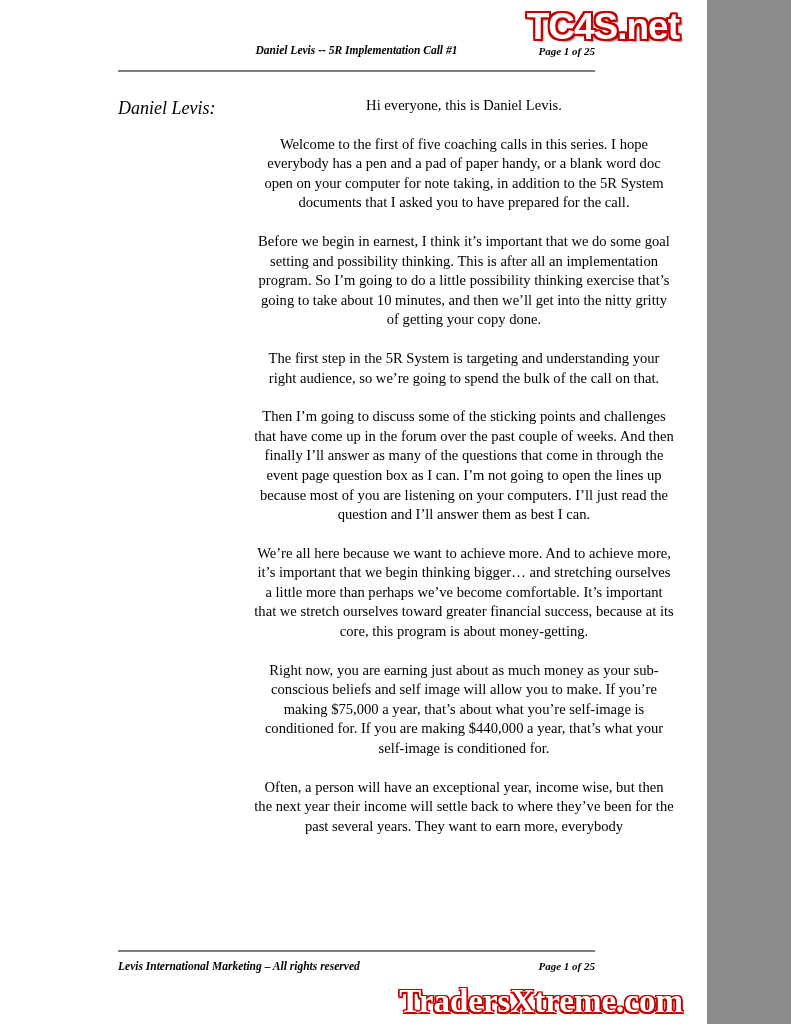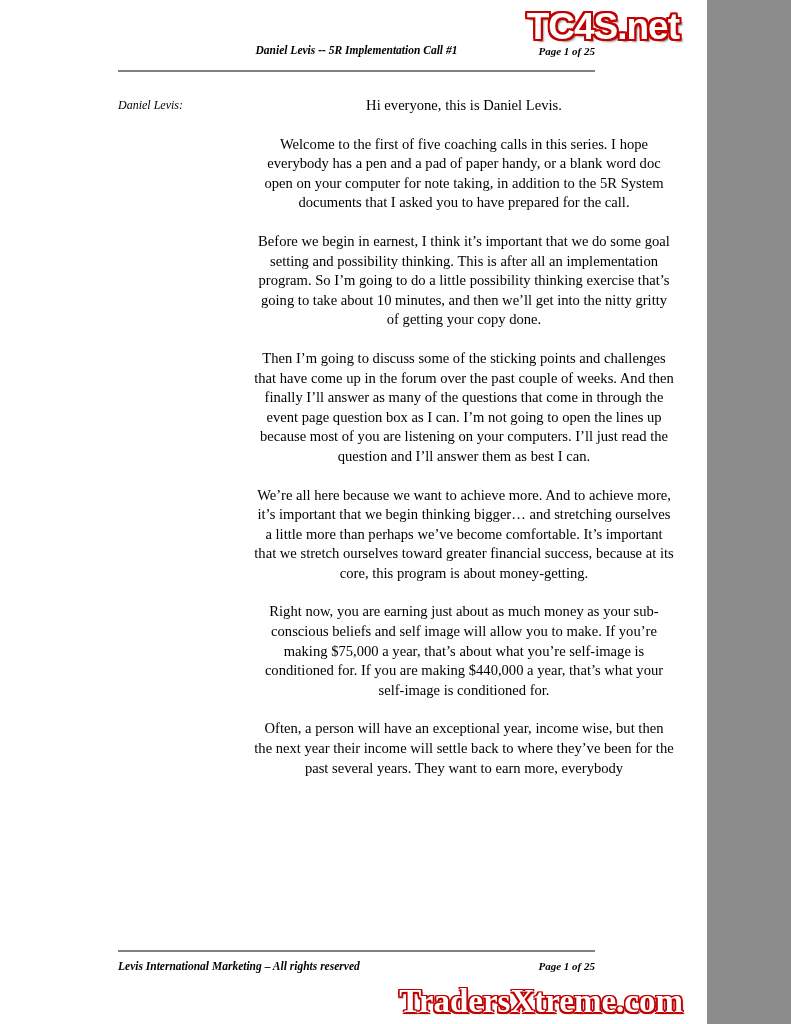"Daniel Levis:" .speaker { font-size: 12px -> 18px }
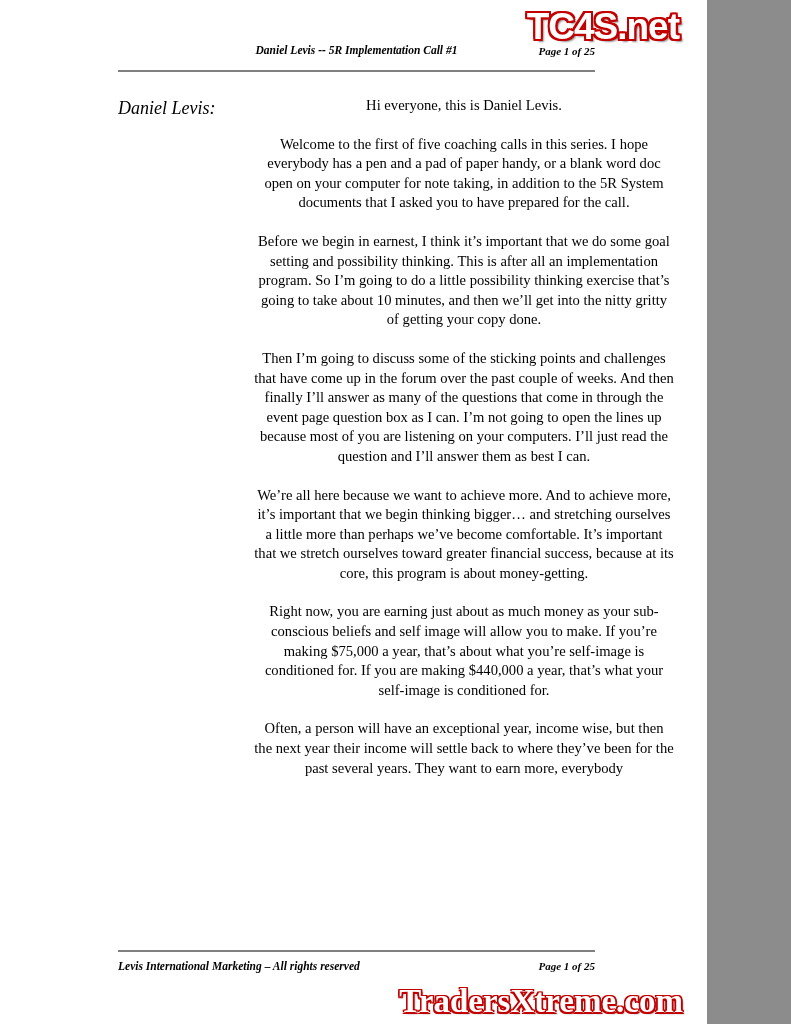"The first step in the" p { html: none -> <p>The first step in the 5R System is targeting and understanding your right audience, so we’re going to spend the bulk of the call on that.</p> }
